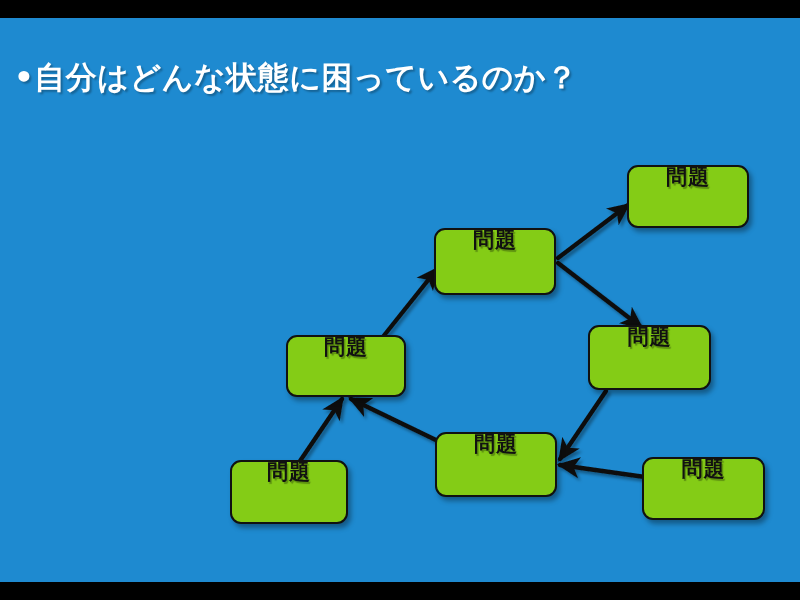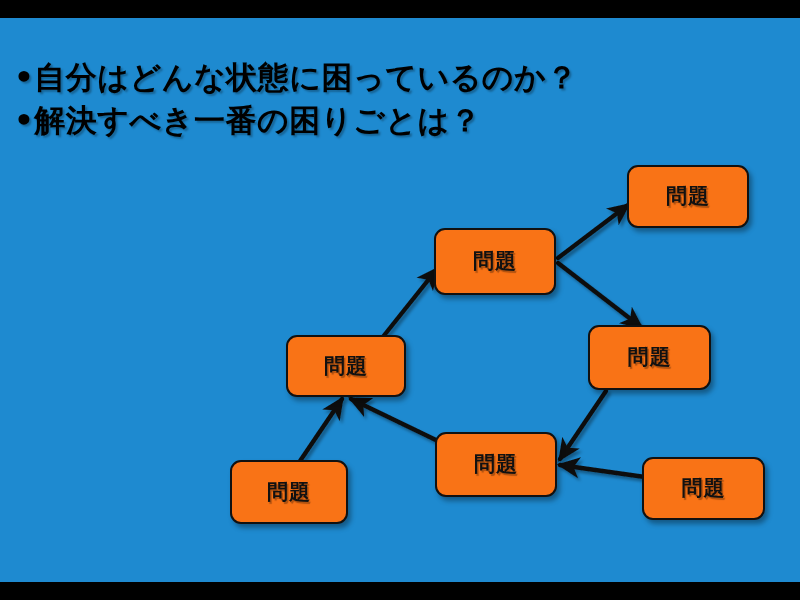"•自分はどんな状態に困っているのか？" .bullet-line { color: #000000 -> #ffffff }
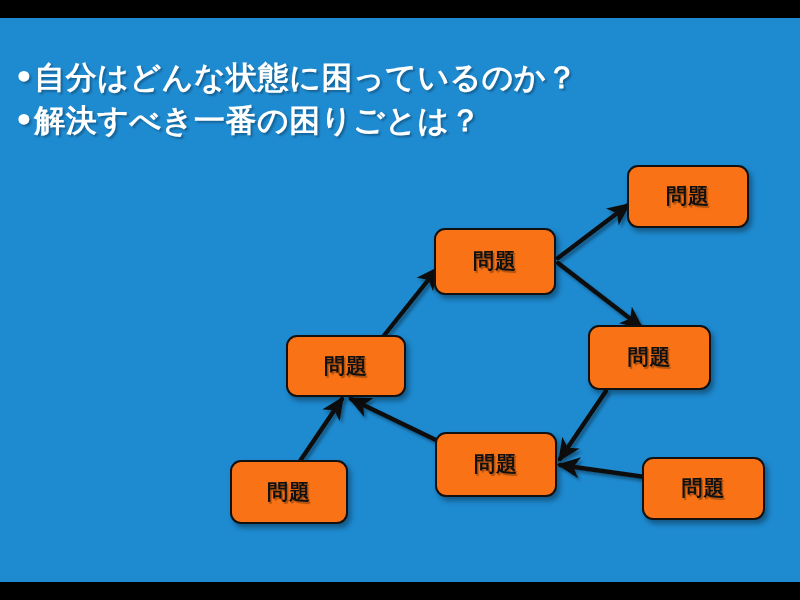"•解決すべき一番の困りごとは？" span.bullet-line { html: <span>•解決すべき一番の困りごとは？</span> -> none }
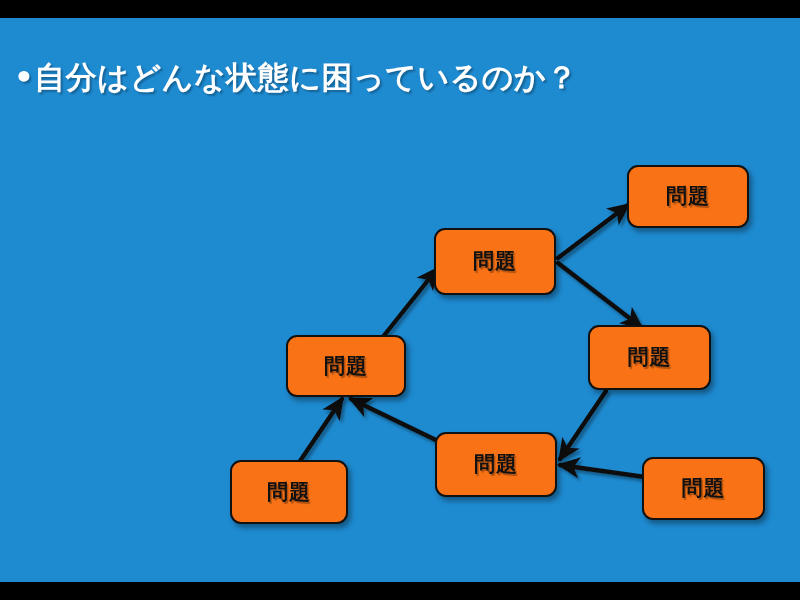"問題" .node-box { align-items: center -> flex-start; background: #f97316 -> #84cc16 }
